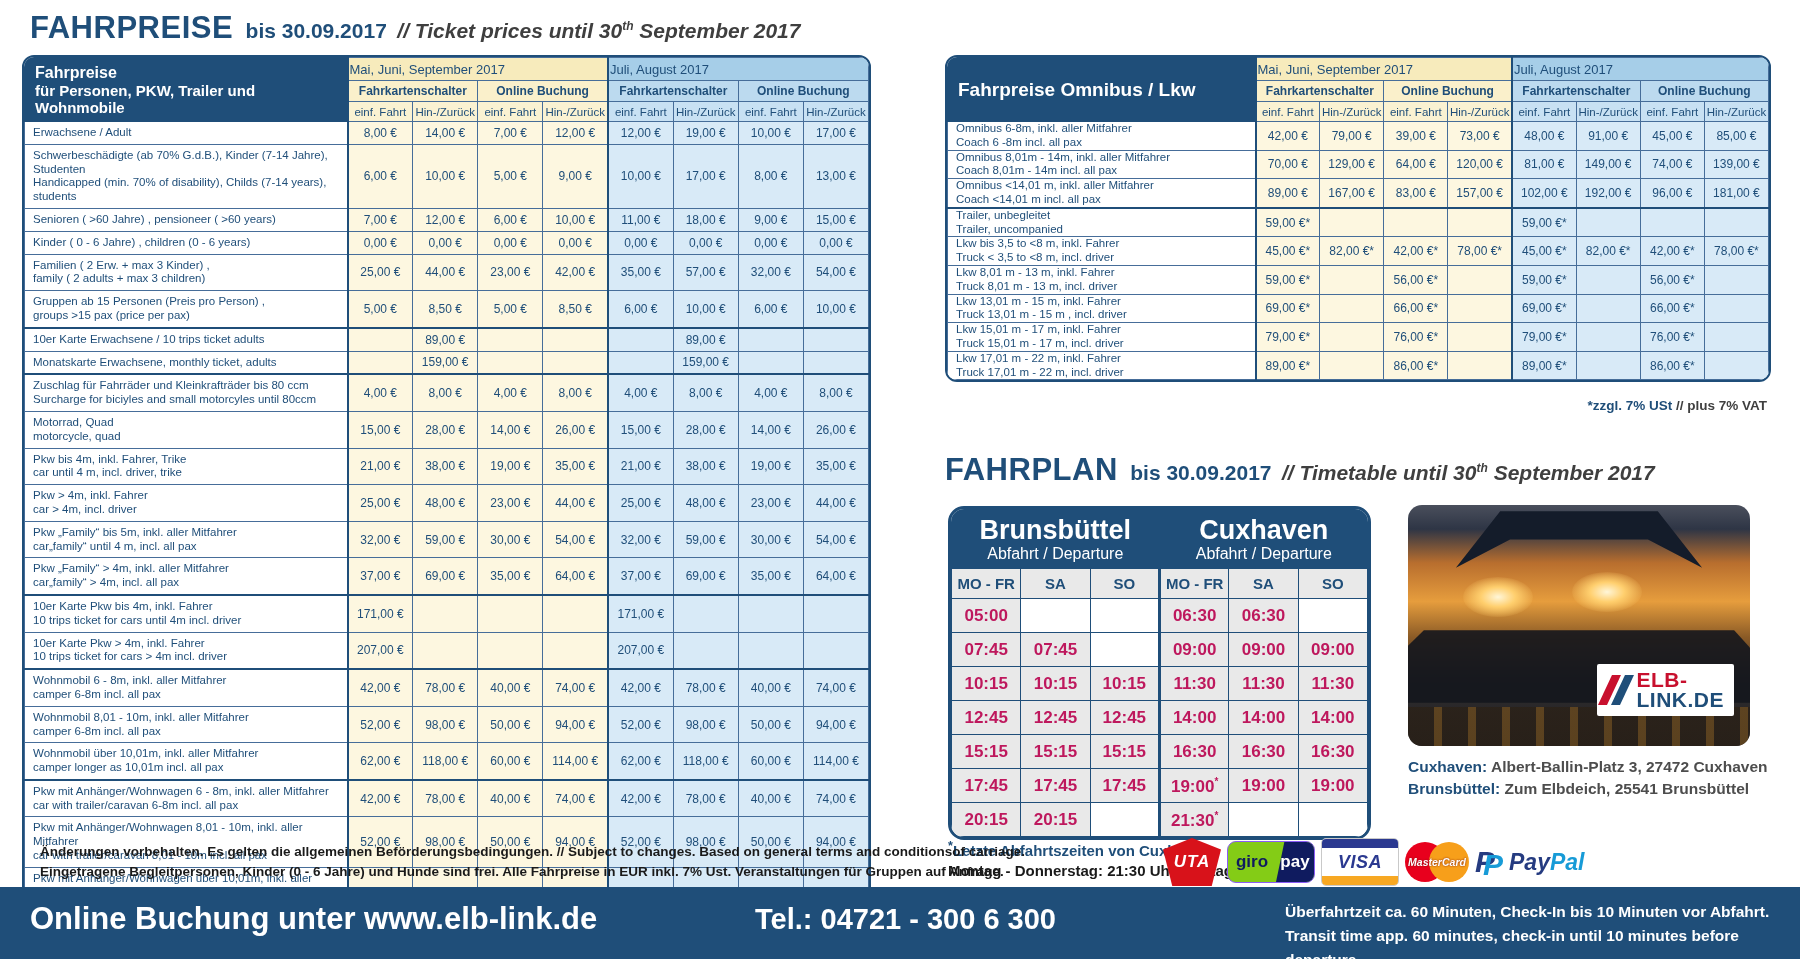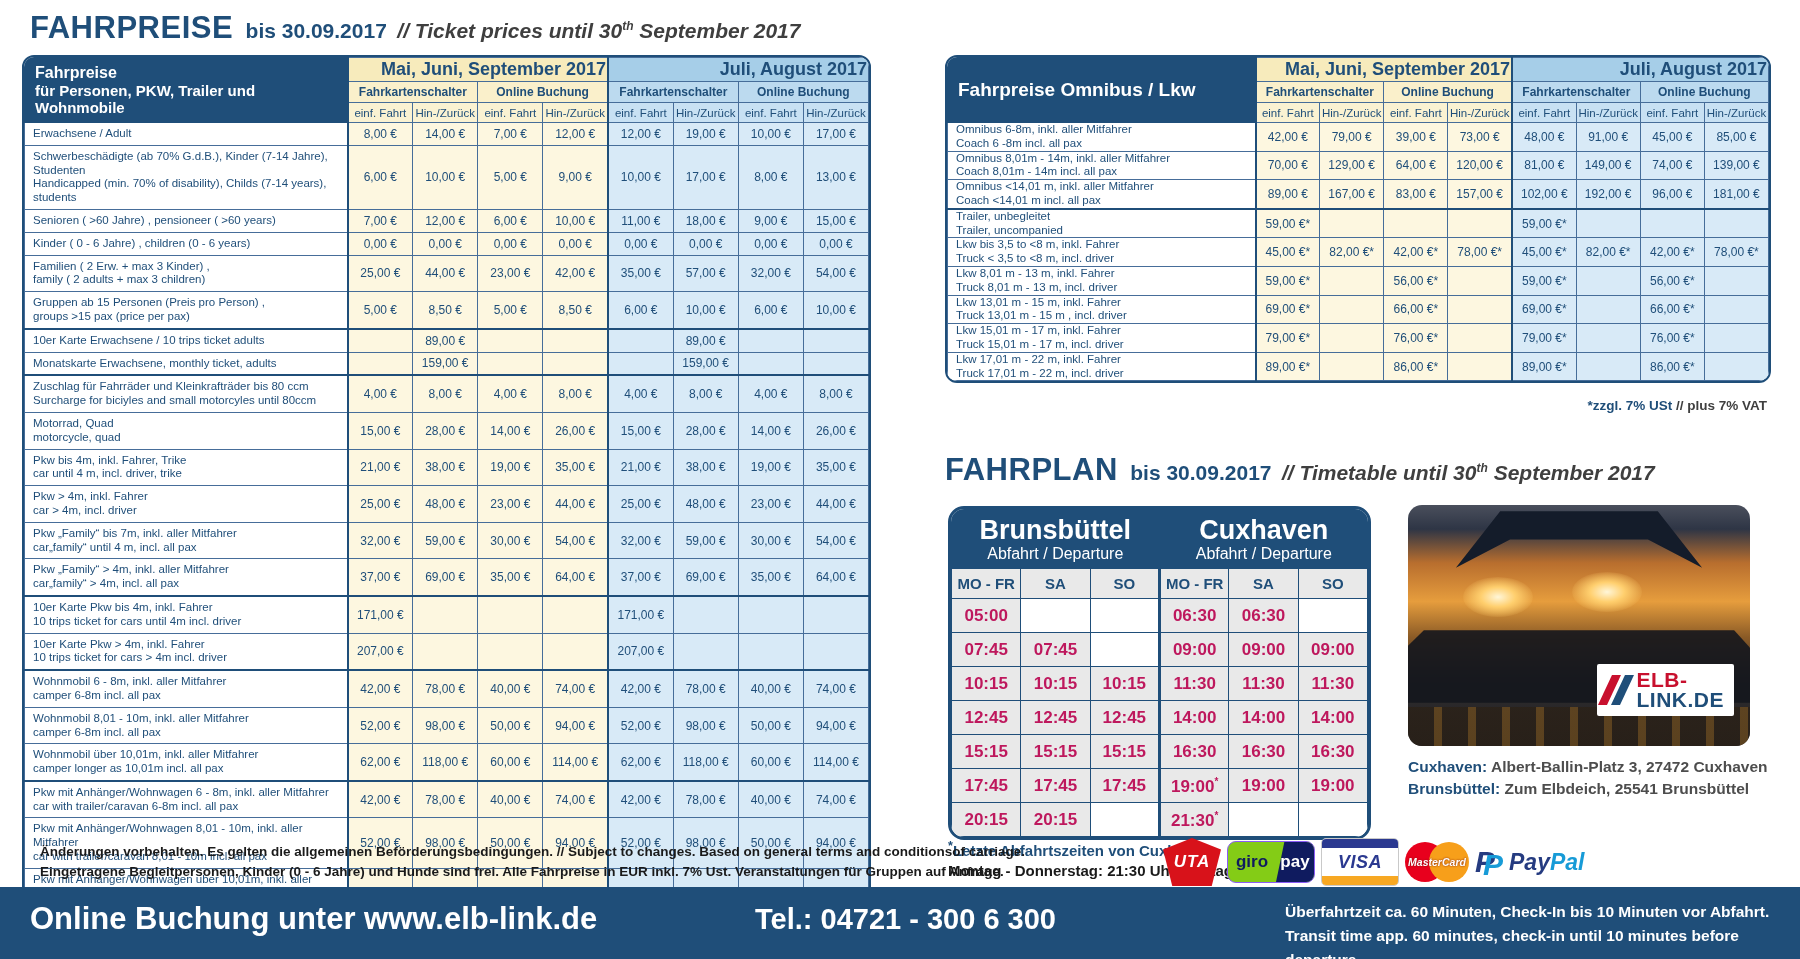"Mai, Juni, September 2017" .season { font-size: 18px -> 13px; font-weight: bold -> normal; text-align: right -> left }
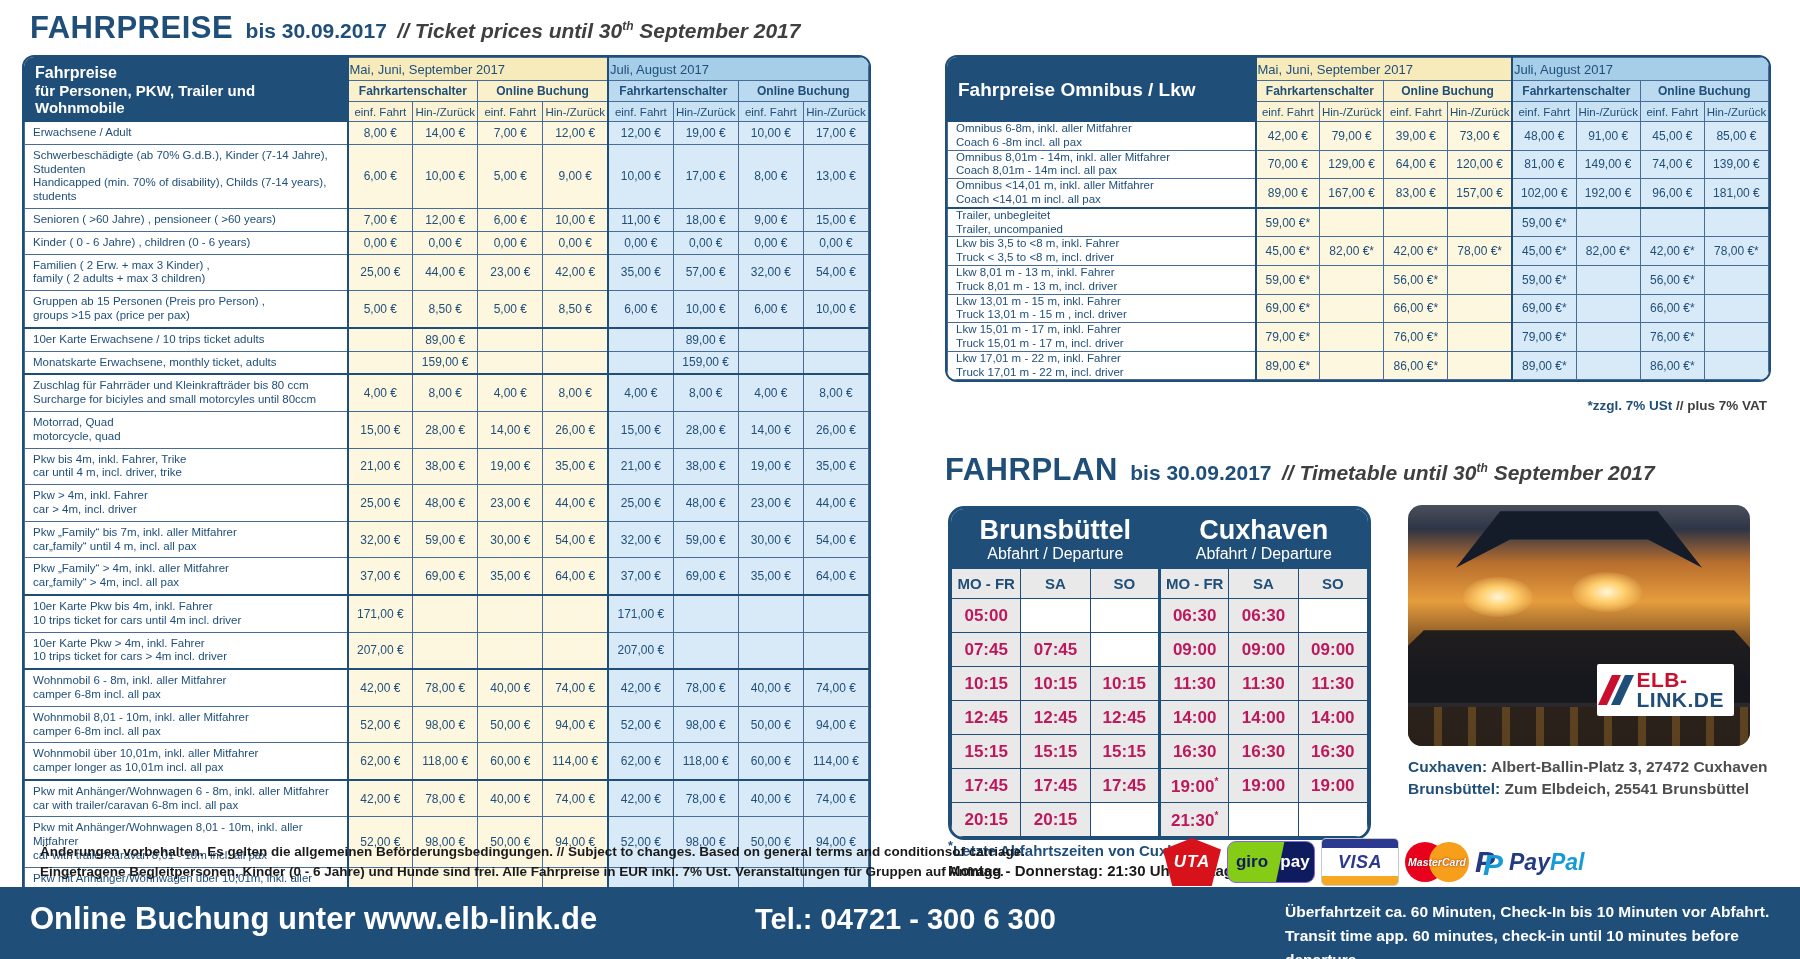"Pkw „Family“ bis 7m, inkl." div.de { text: 7m -> 5m }
